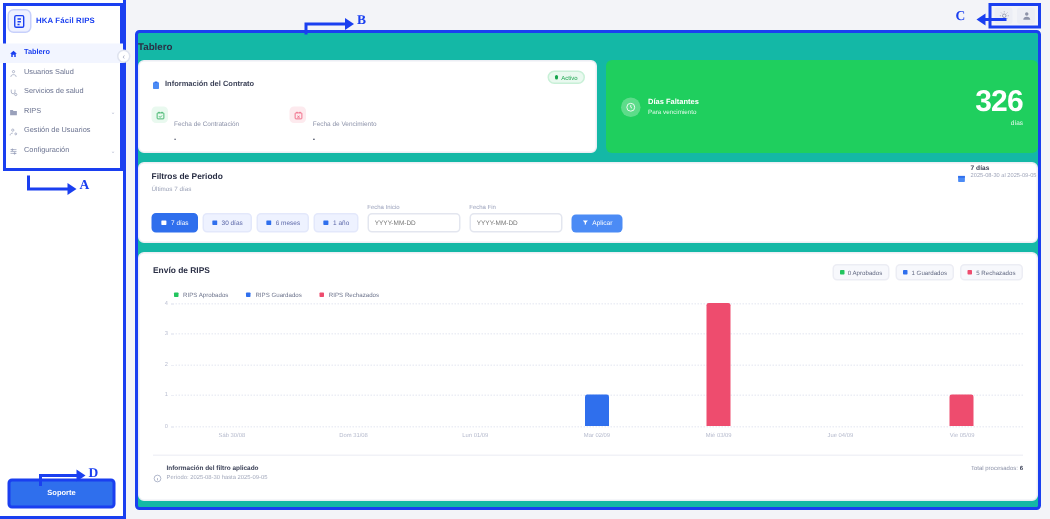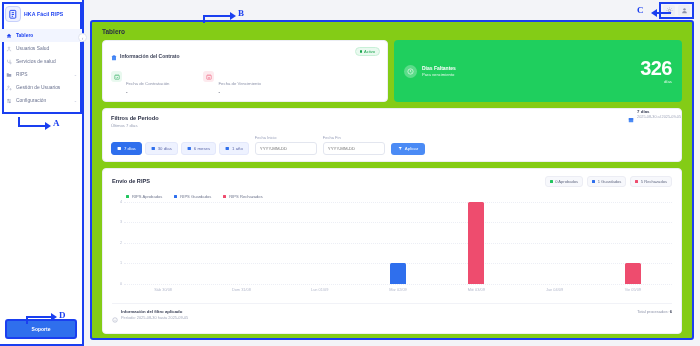"326" .content { background: #84cc16 -> #14b8a6; padding: 6px 10px -> 6px 0 }
